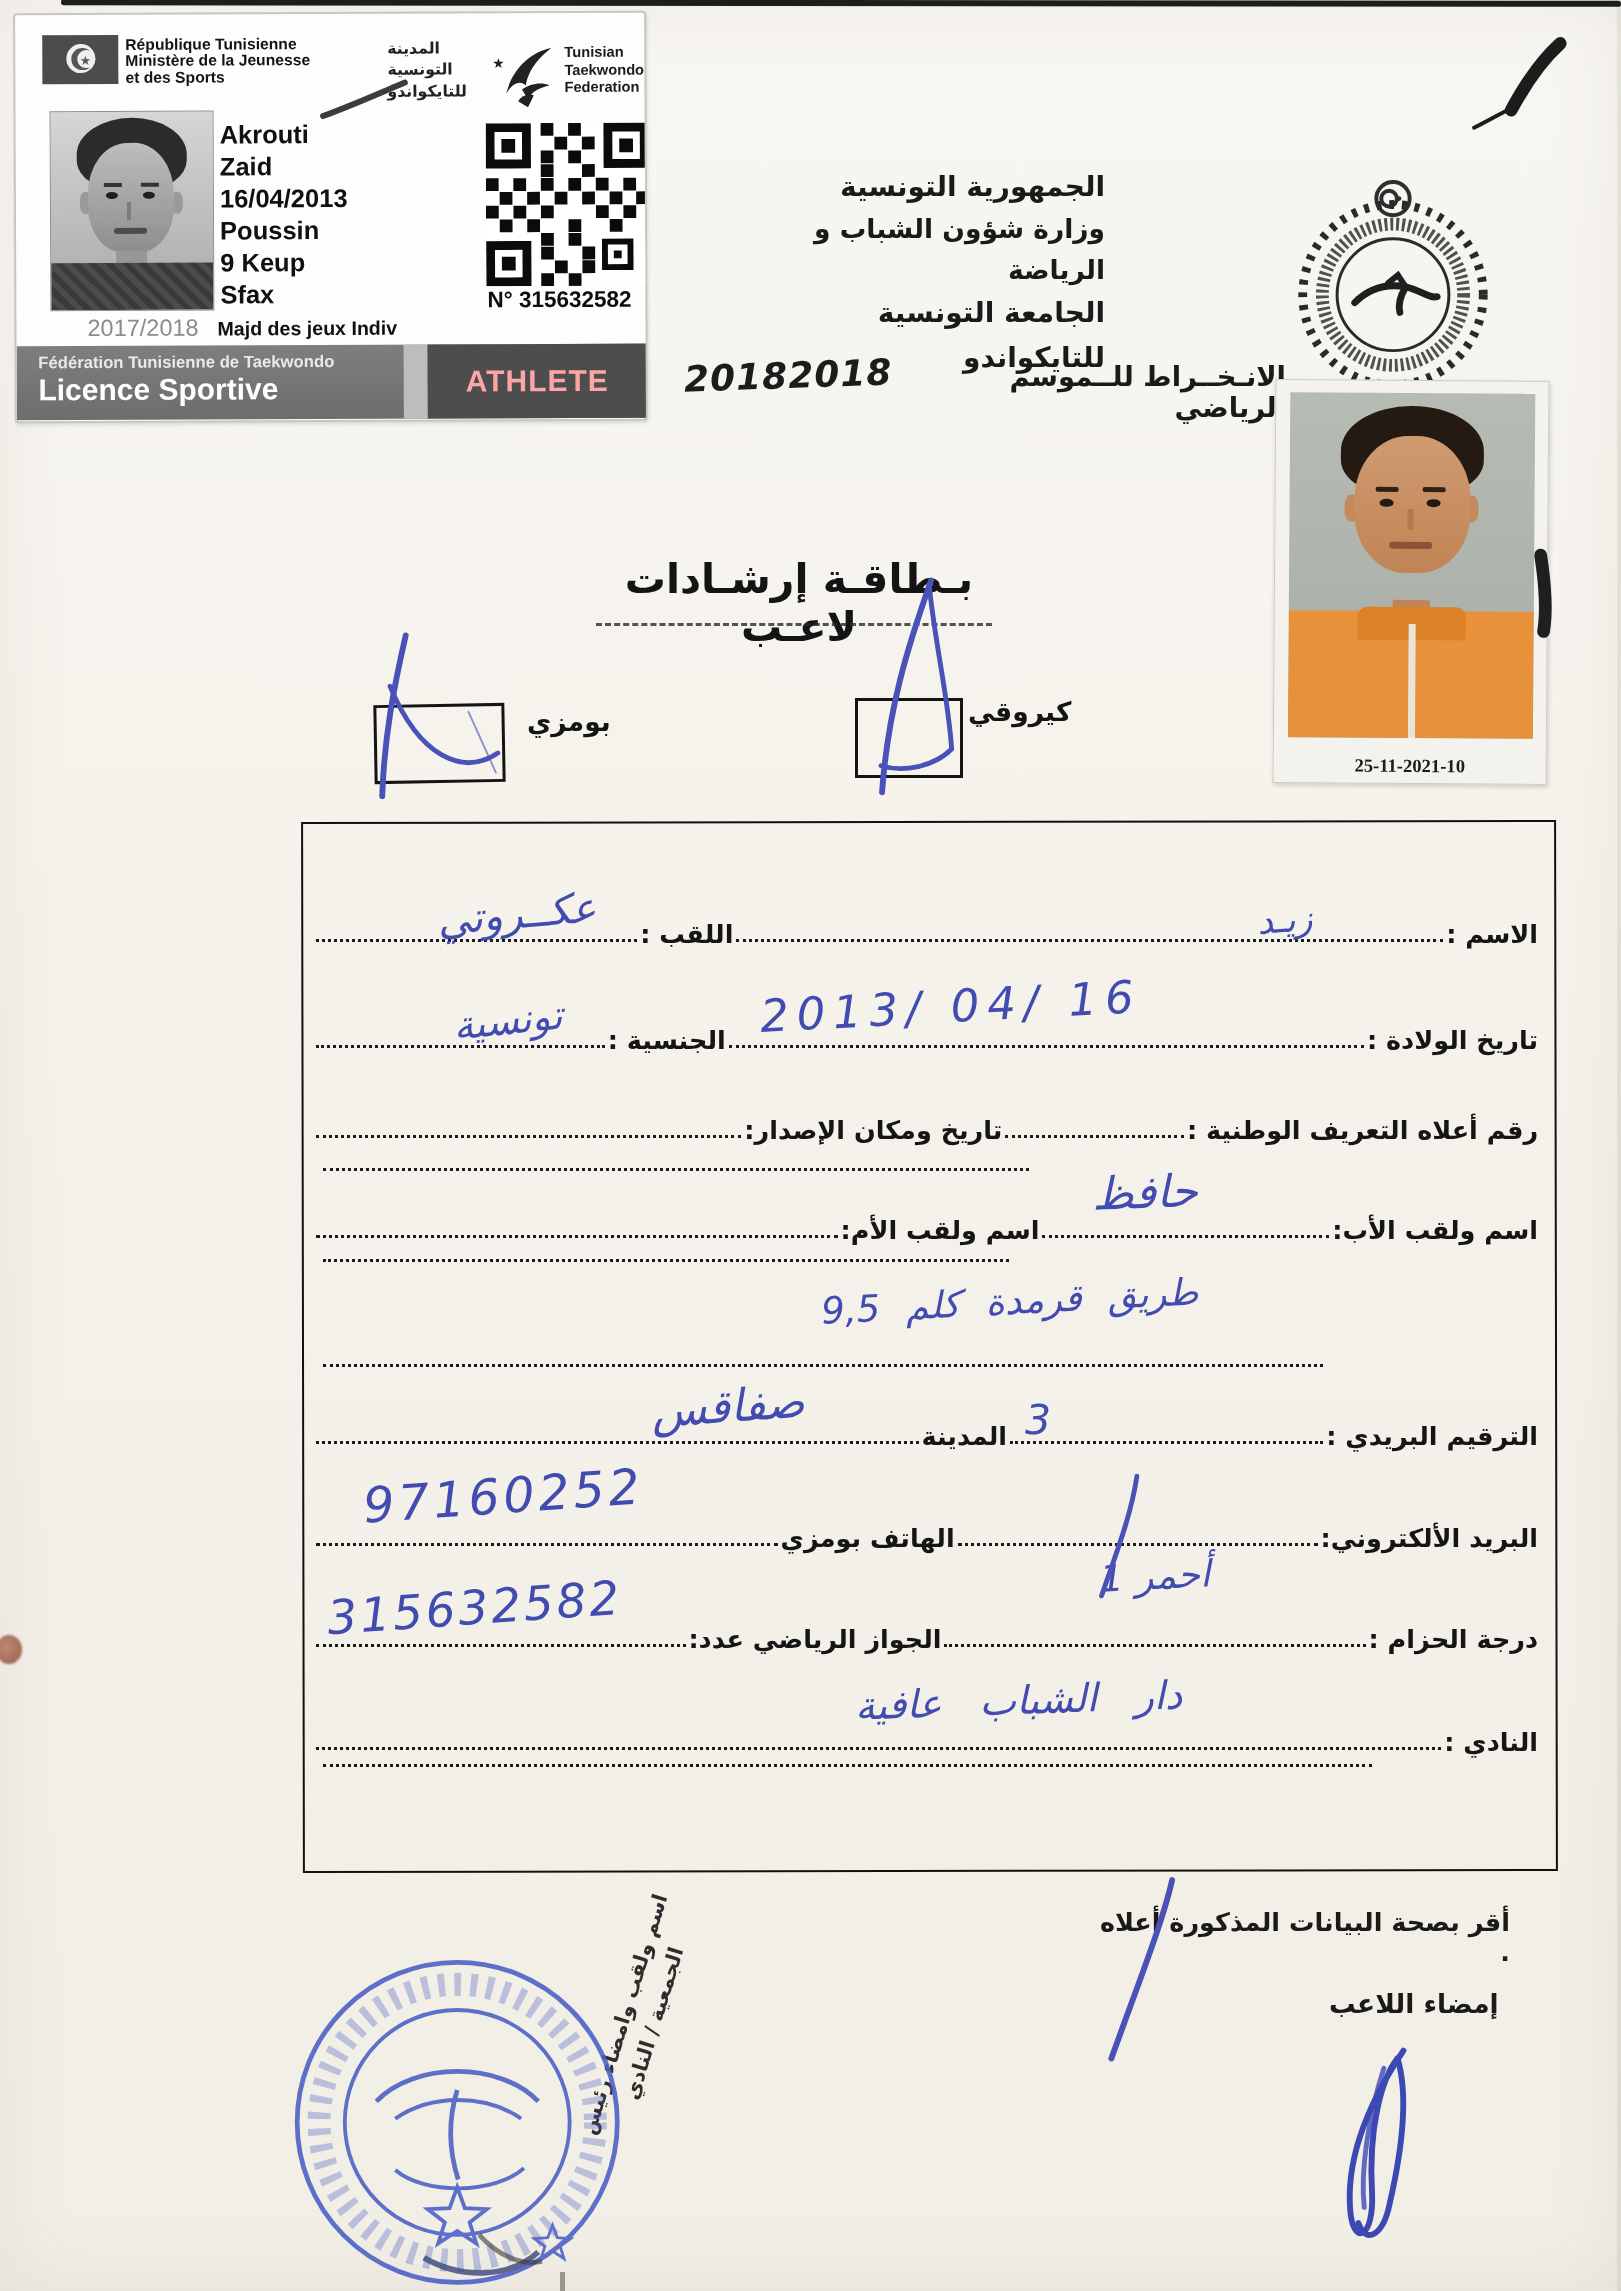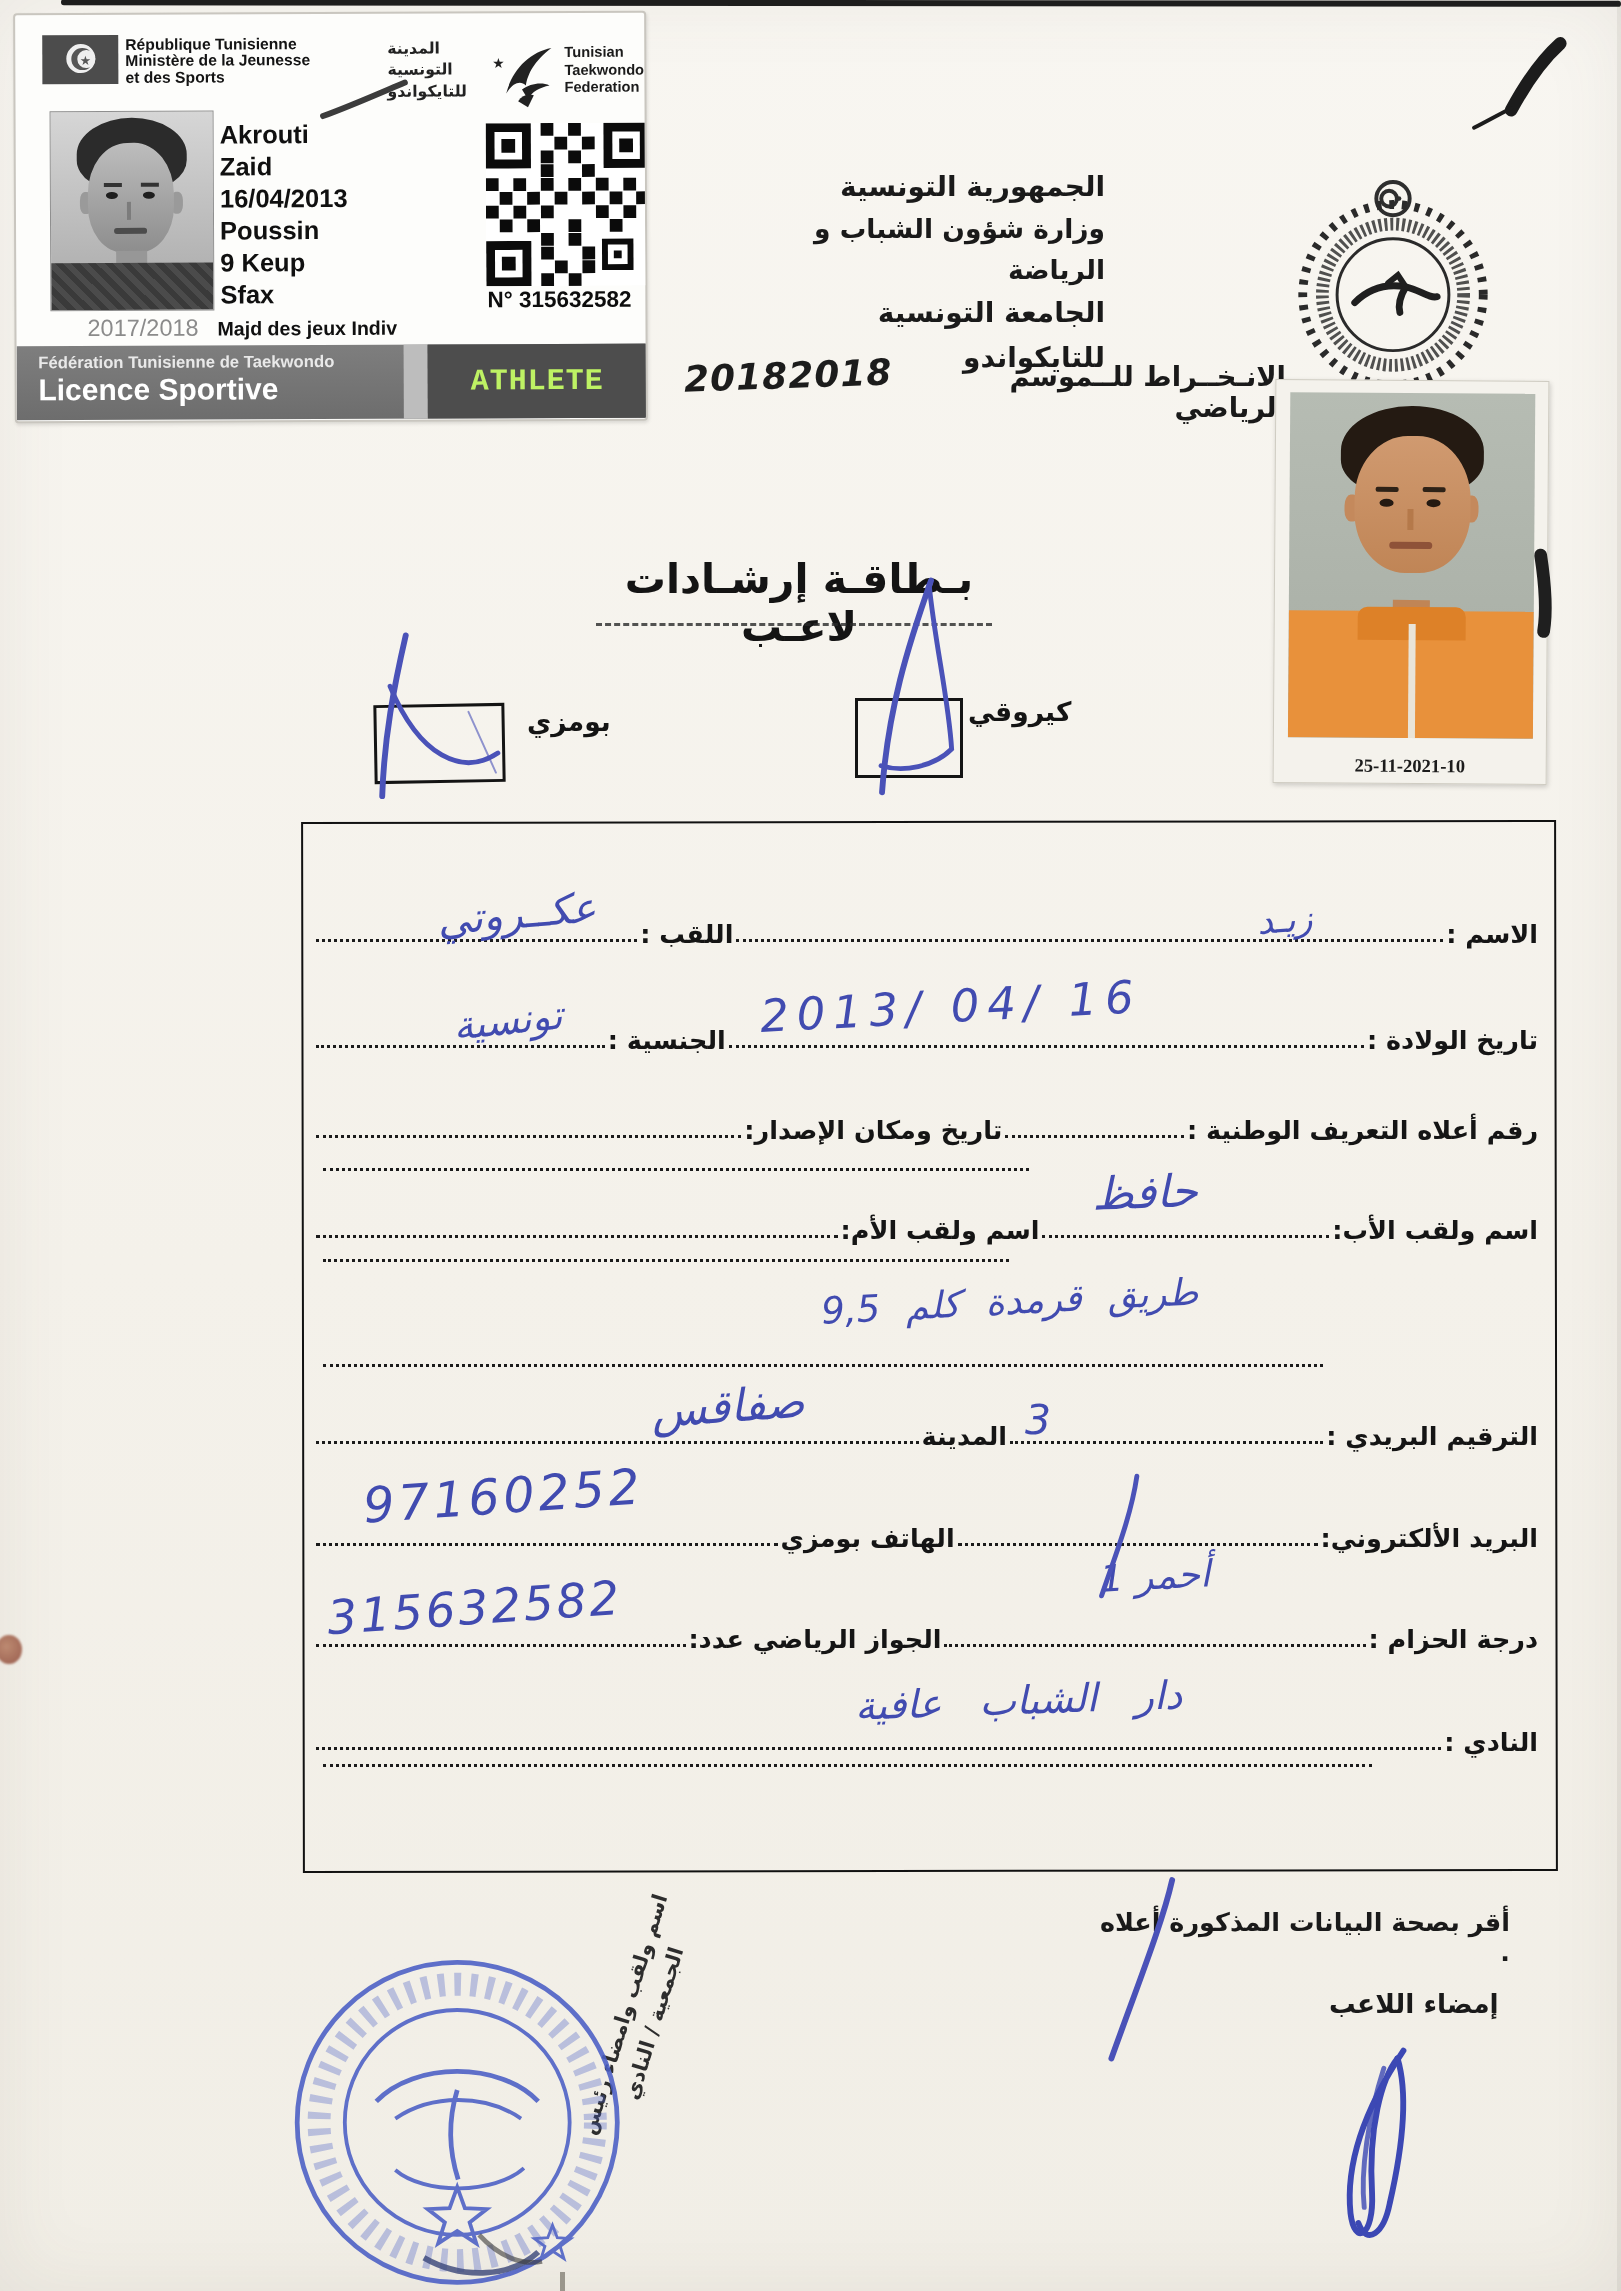"ATHLETE" .bar .ath { color: #bef264 -> #fca5a5; font-family: Liberation Mono, monospace -> Liberation Sans, sans-serif }
